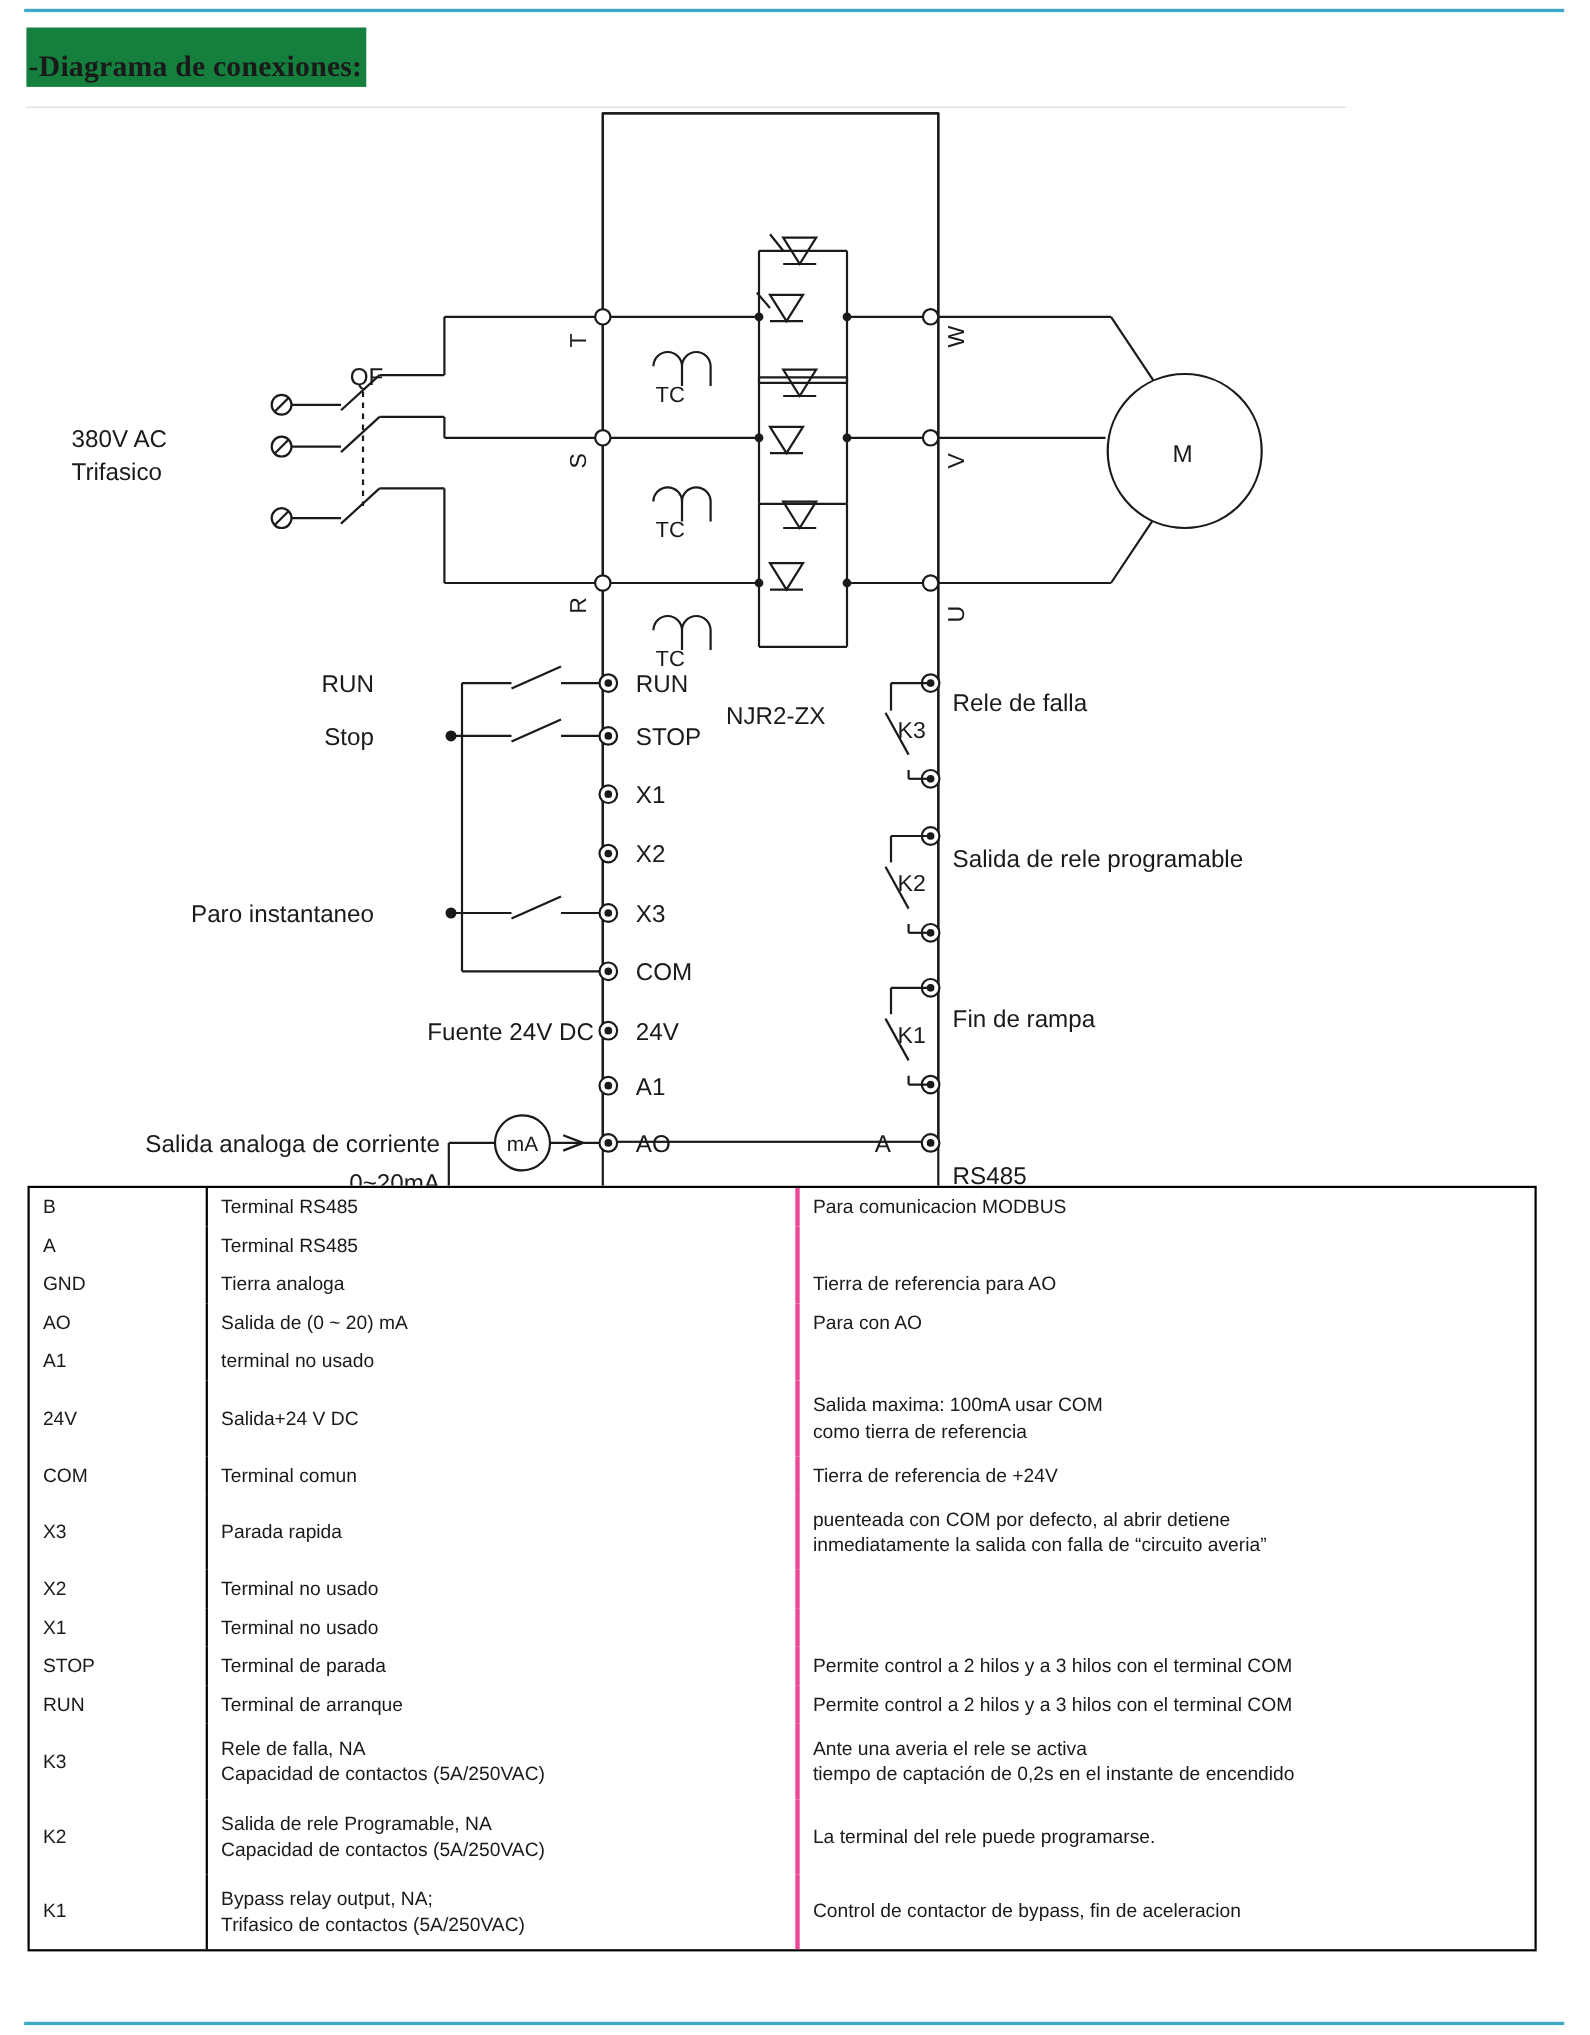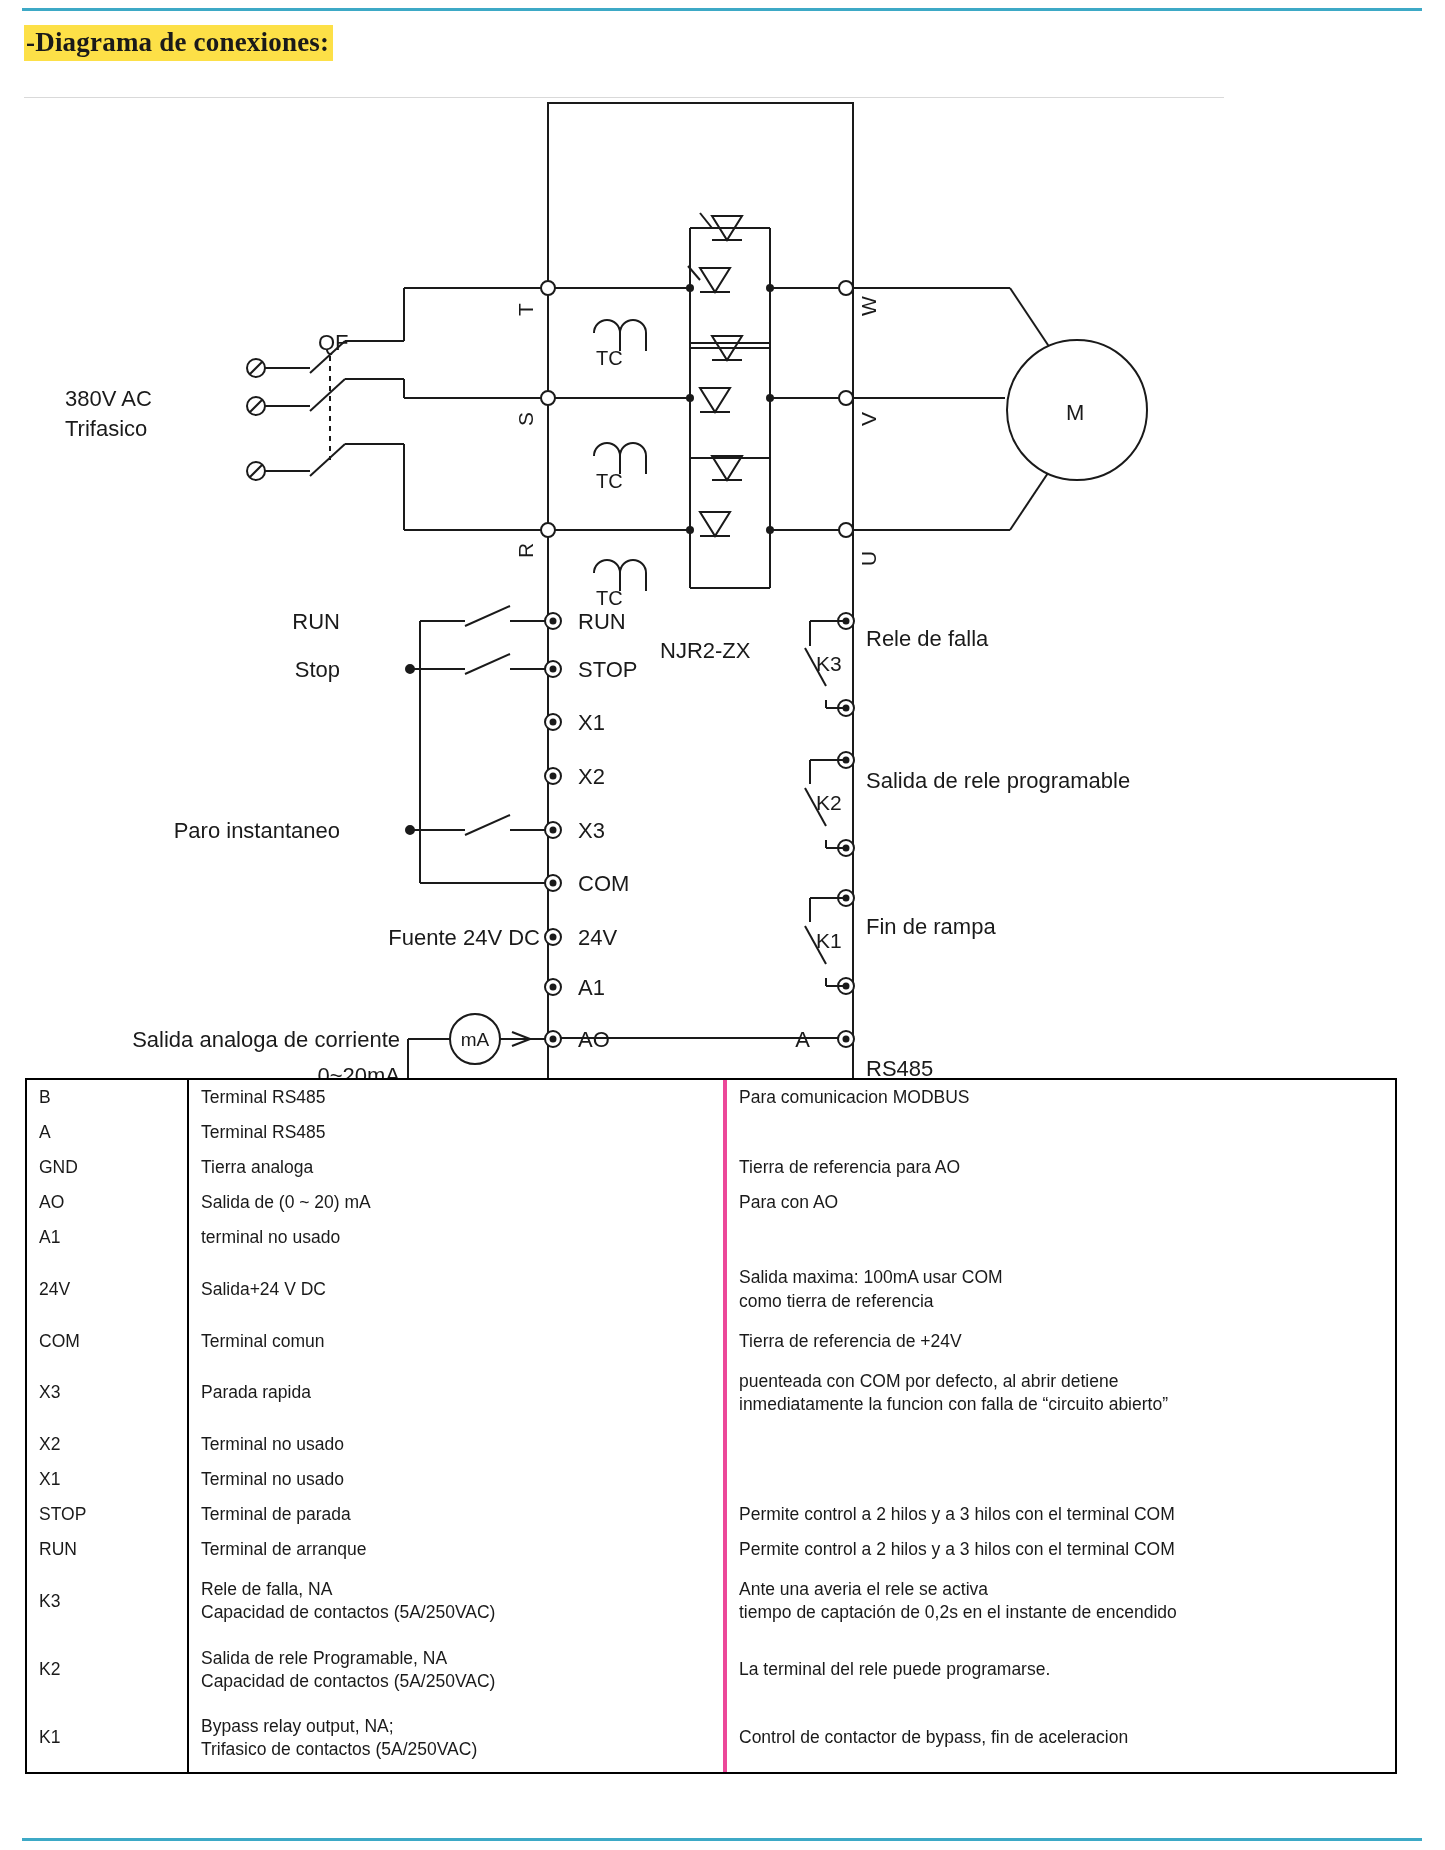"-Diagrama de conexiones:" .heading { background: #fde047 -> #15803d; padding: 2px 4px 3px 2px -> 20px 4px 3px 2px }
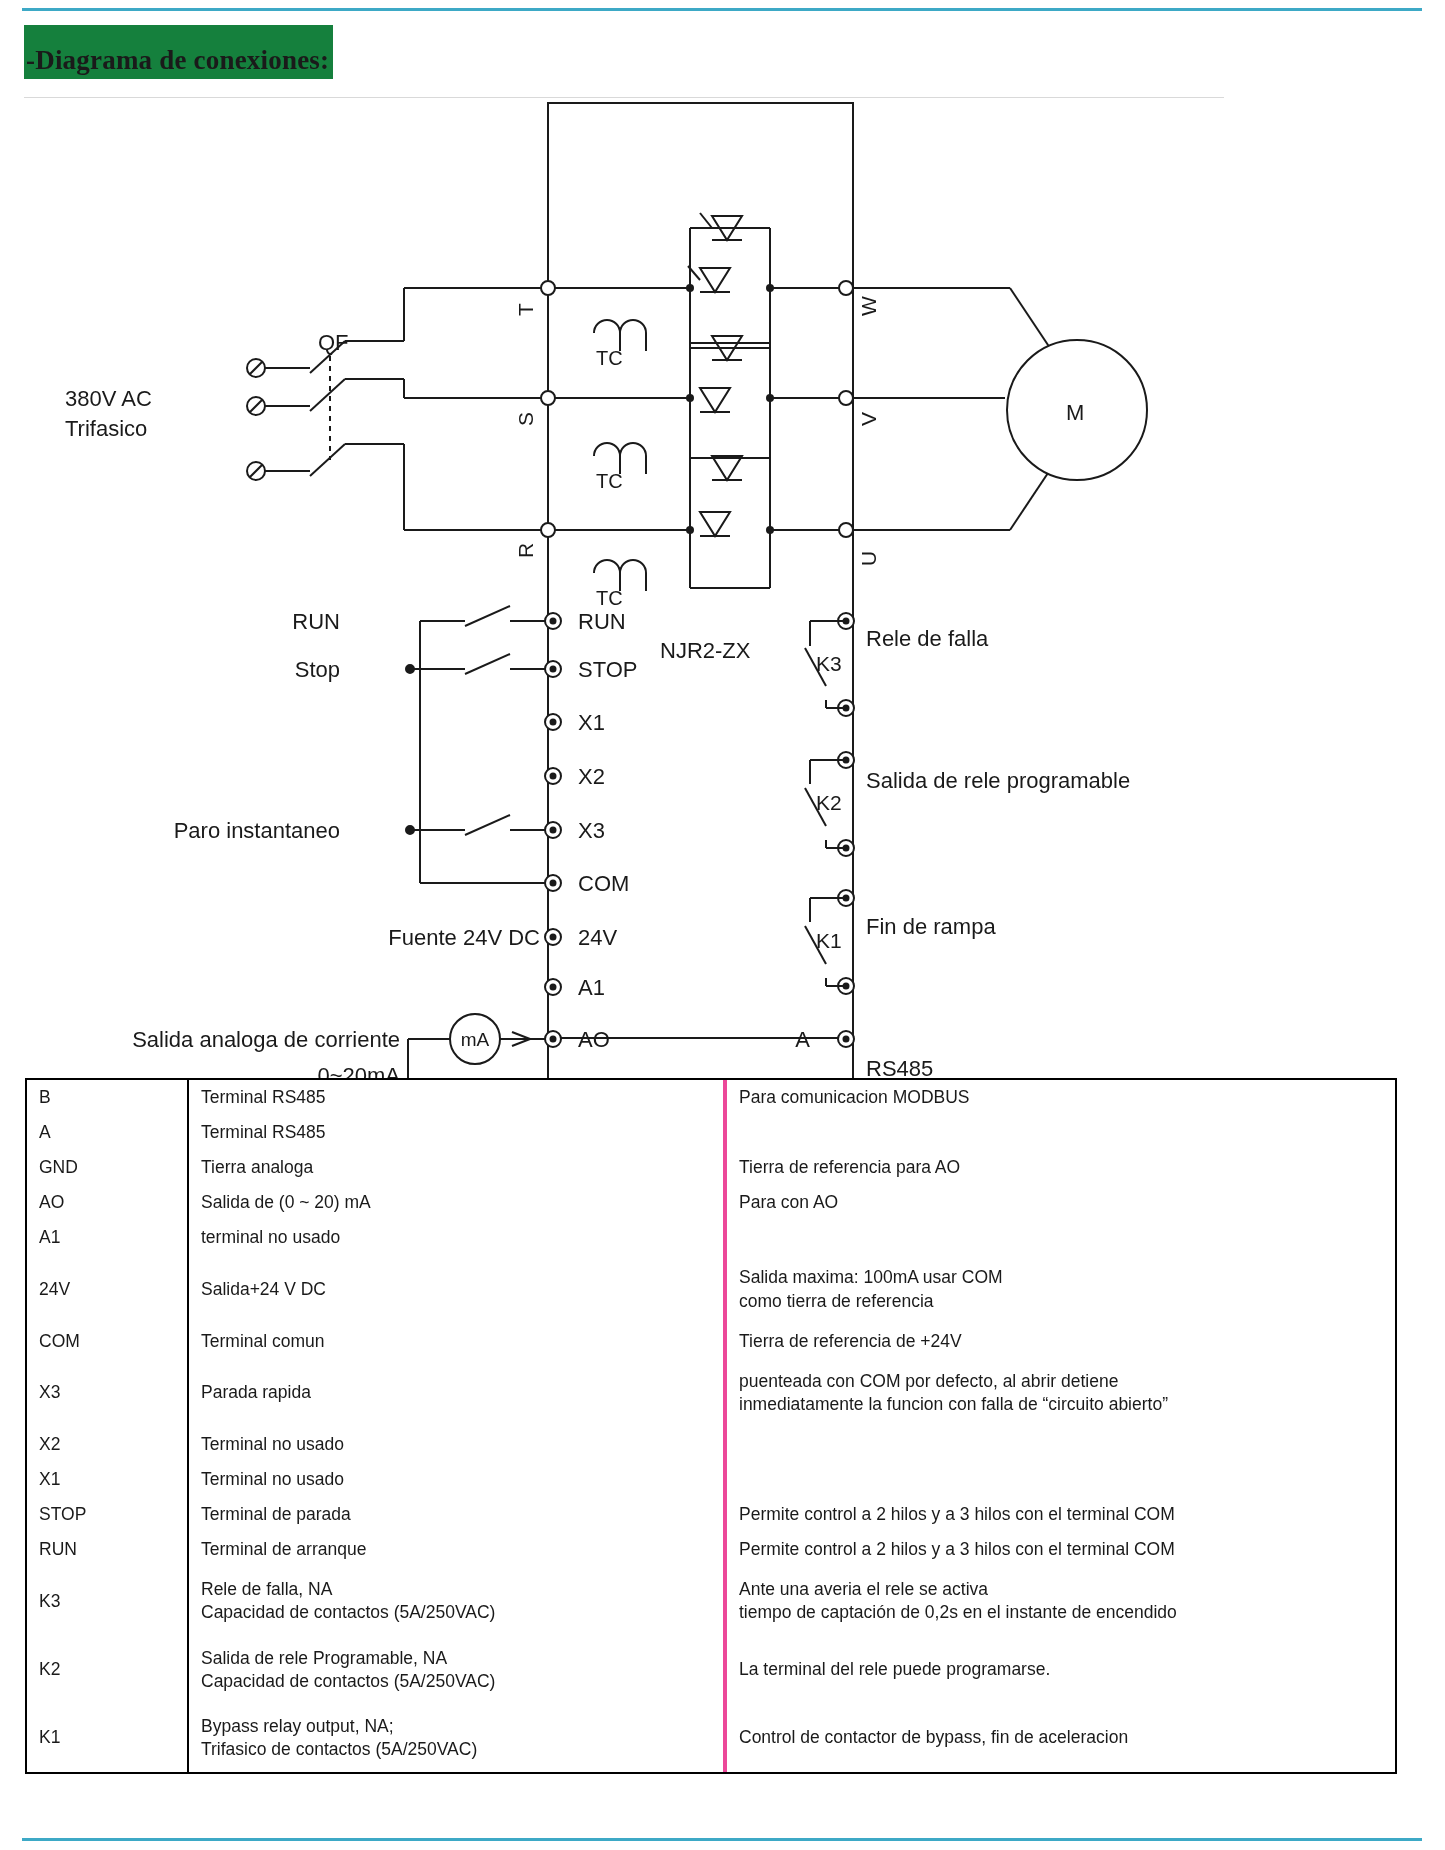"puenteada con COM por defecto," span.nowrapline { text: funcion con falla de  “circuito abierto -> salida con falla de  “circuito averia }
